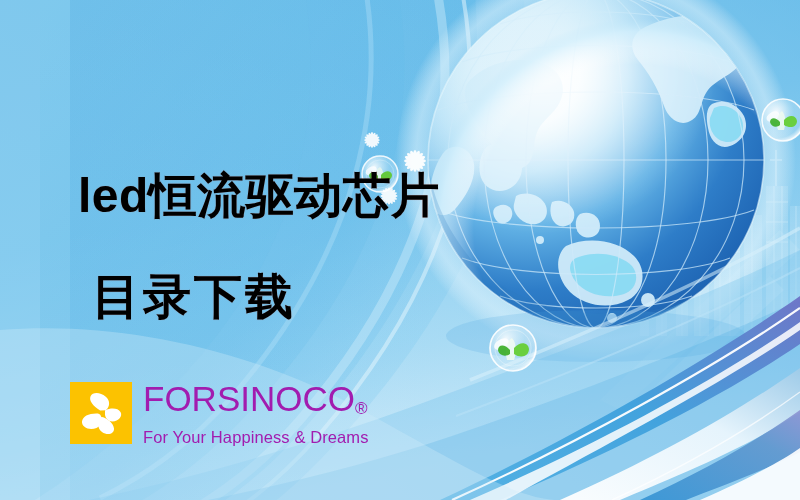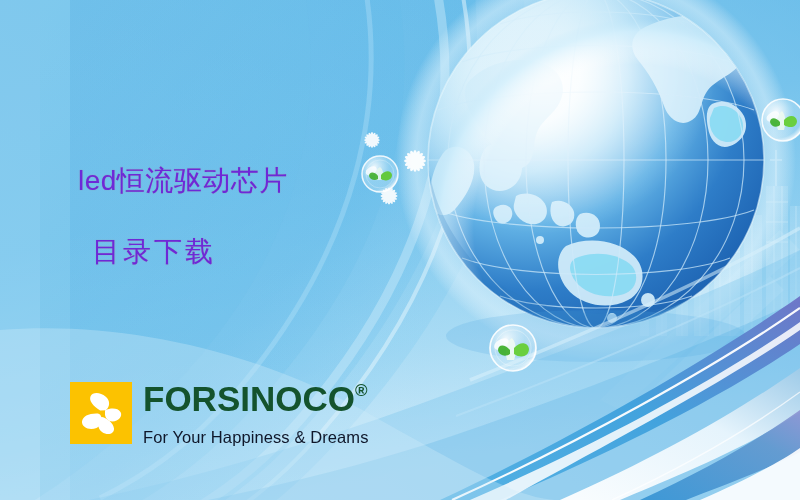"led恒流驱动芯片" .headline-line { color: #6d28d9 -> #000000; font-size: 28px -> 48px; font-weight: 400 -> 700 }
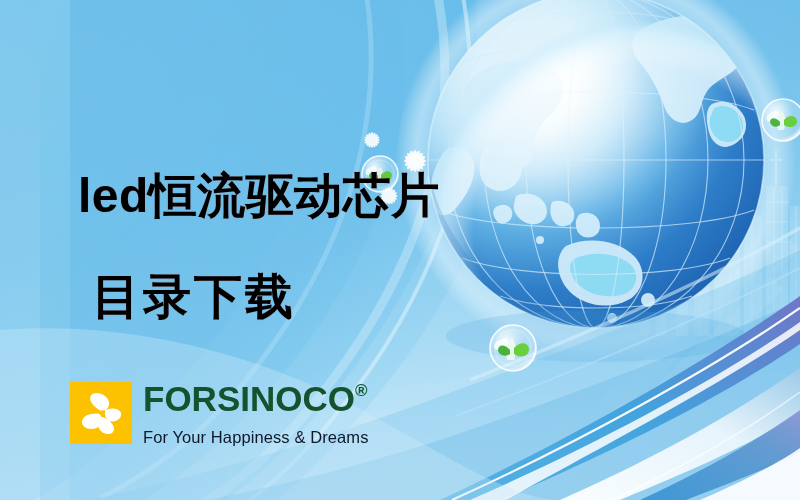"FORSINOCO" .logo-name { align-items: flex-start -> flex-end; color: #14532d -> #a21caf; font-weight: bold -> normal }
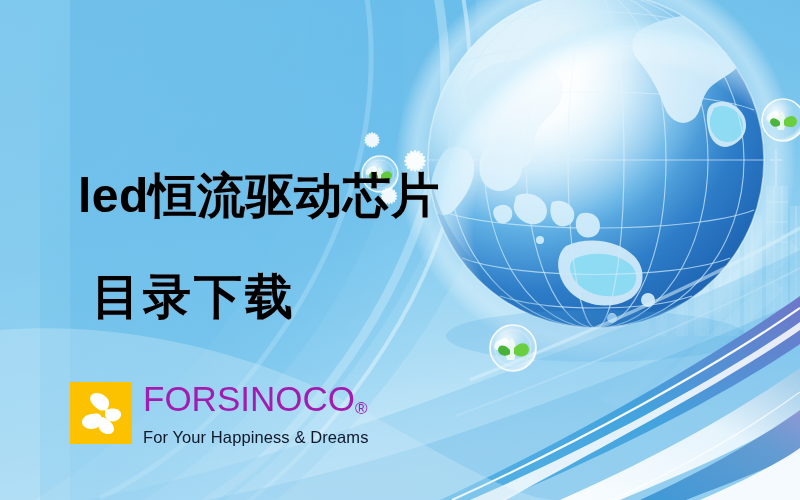"For Your Happiness & Dreams" .logo-tagline { color: #0f172a -> #a21caf }
